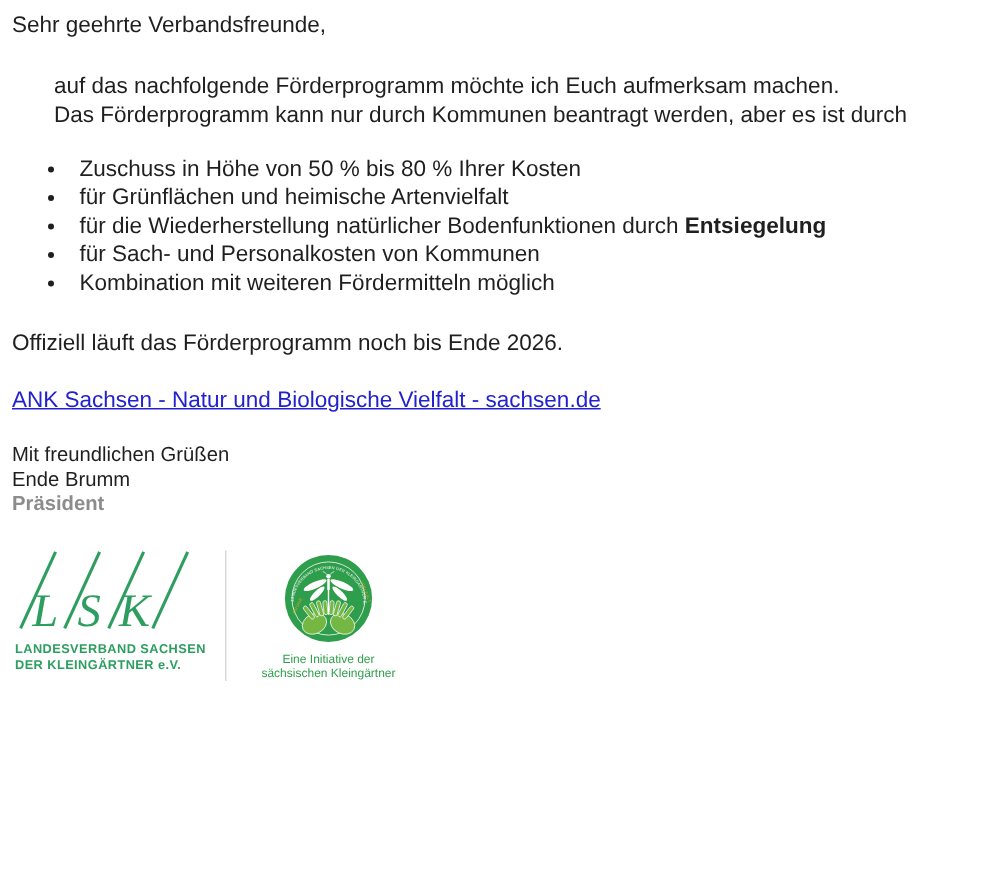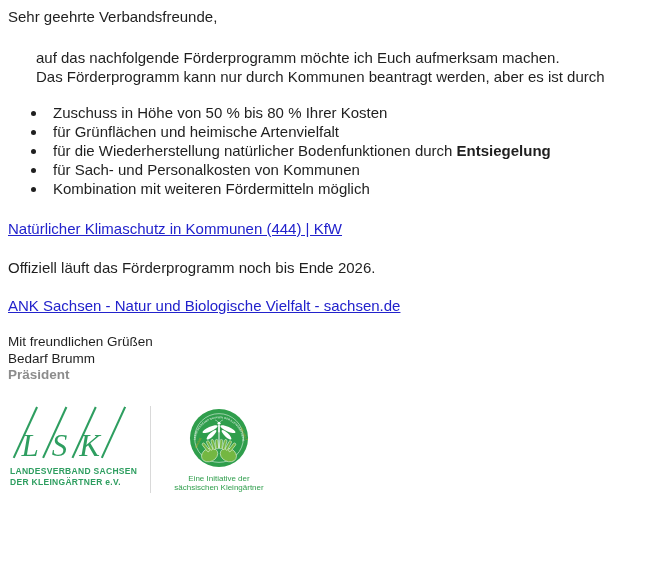"Natürlicher Klimaschutz in Kommunen" p.body-text { html: <p> <a>Natürlicher Klimaschutz in Kommunen (444) | KfW</a> </p> -> none }
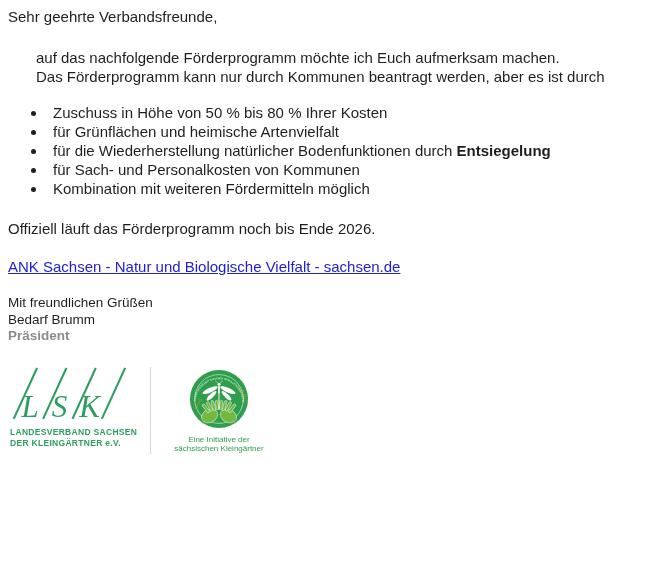"Bedarf Brumm" div { text: Bedarf -> Ende }
